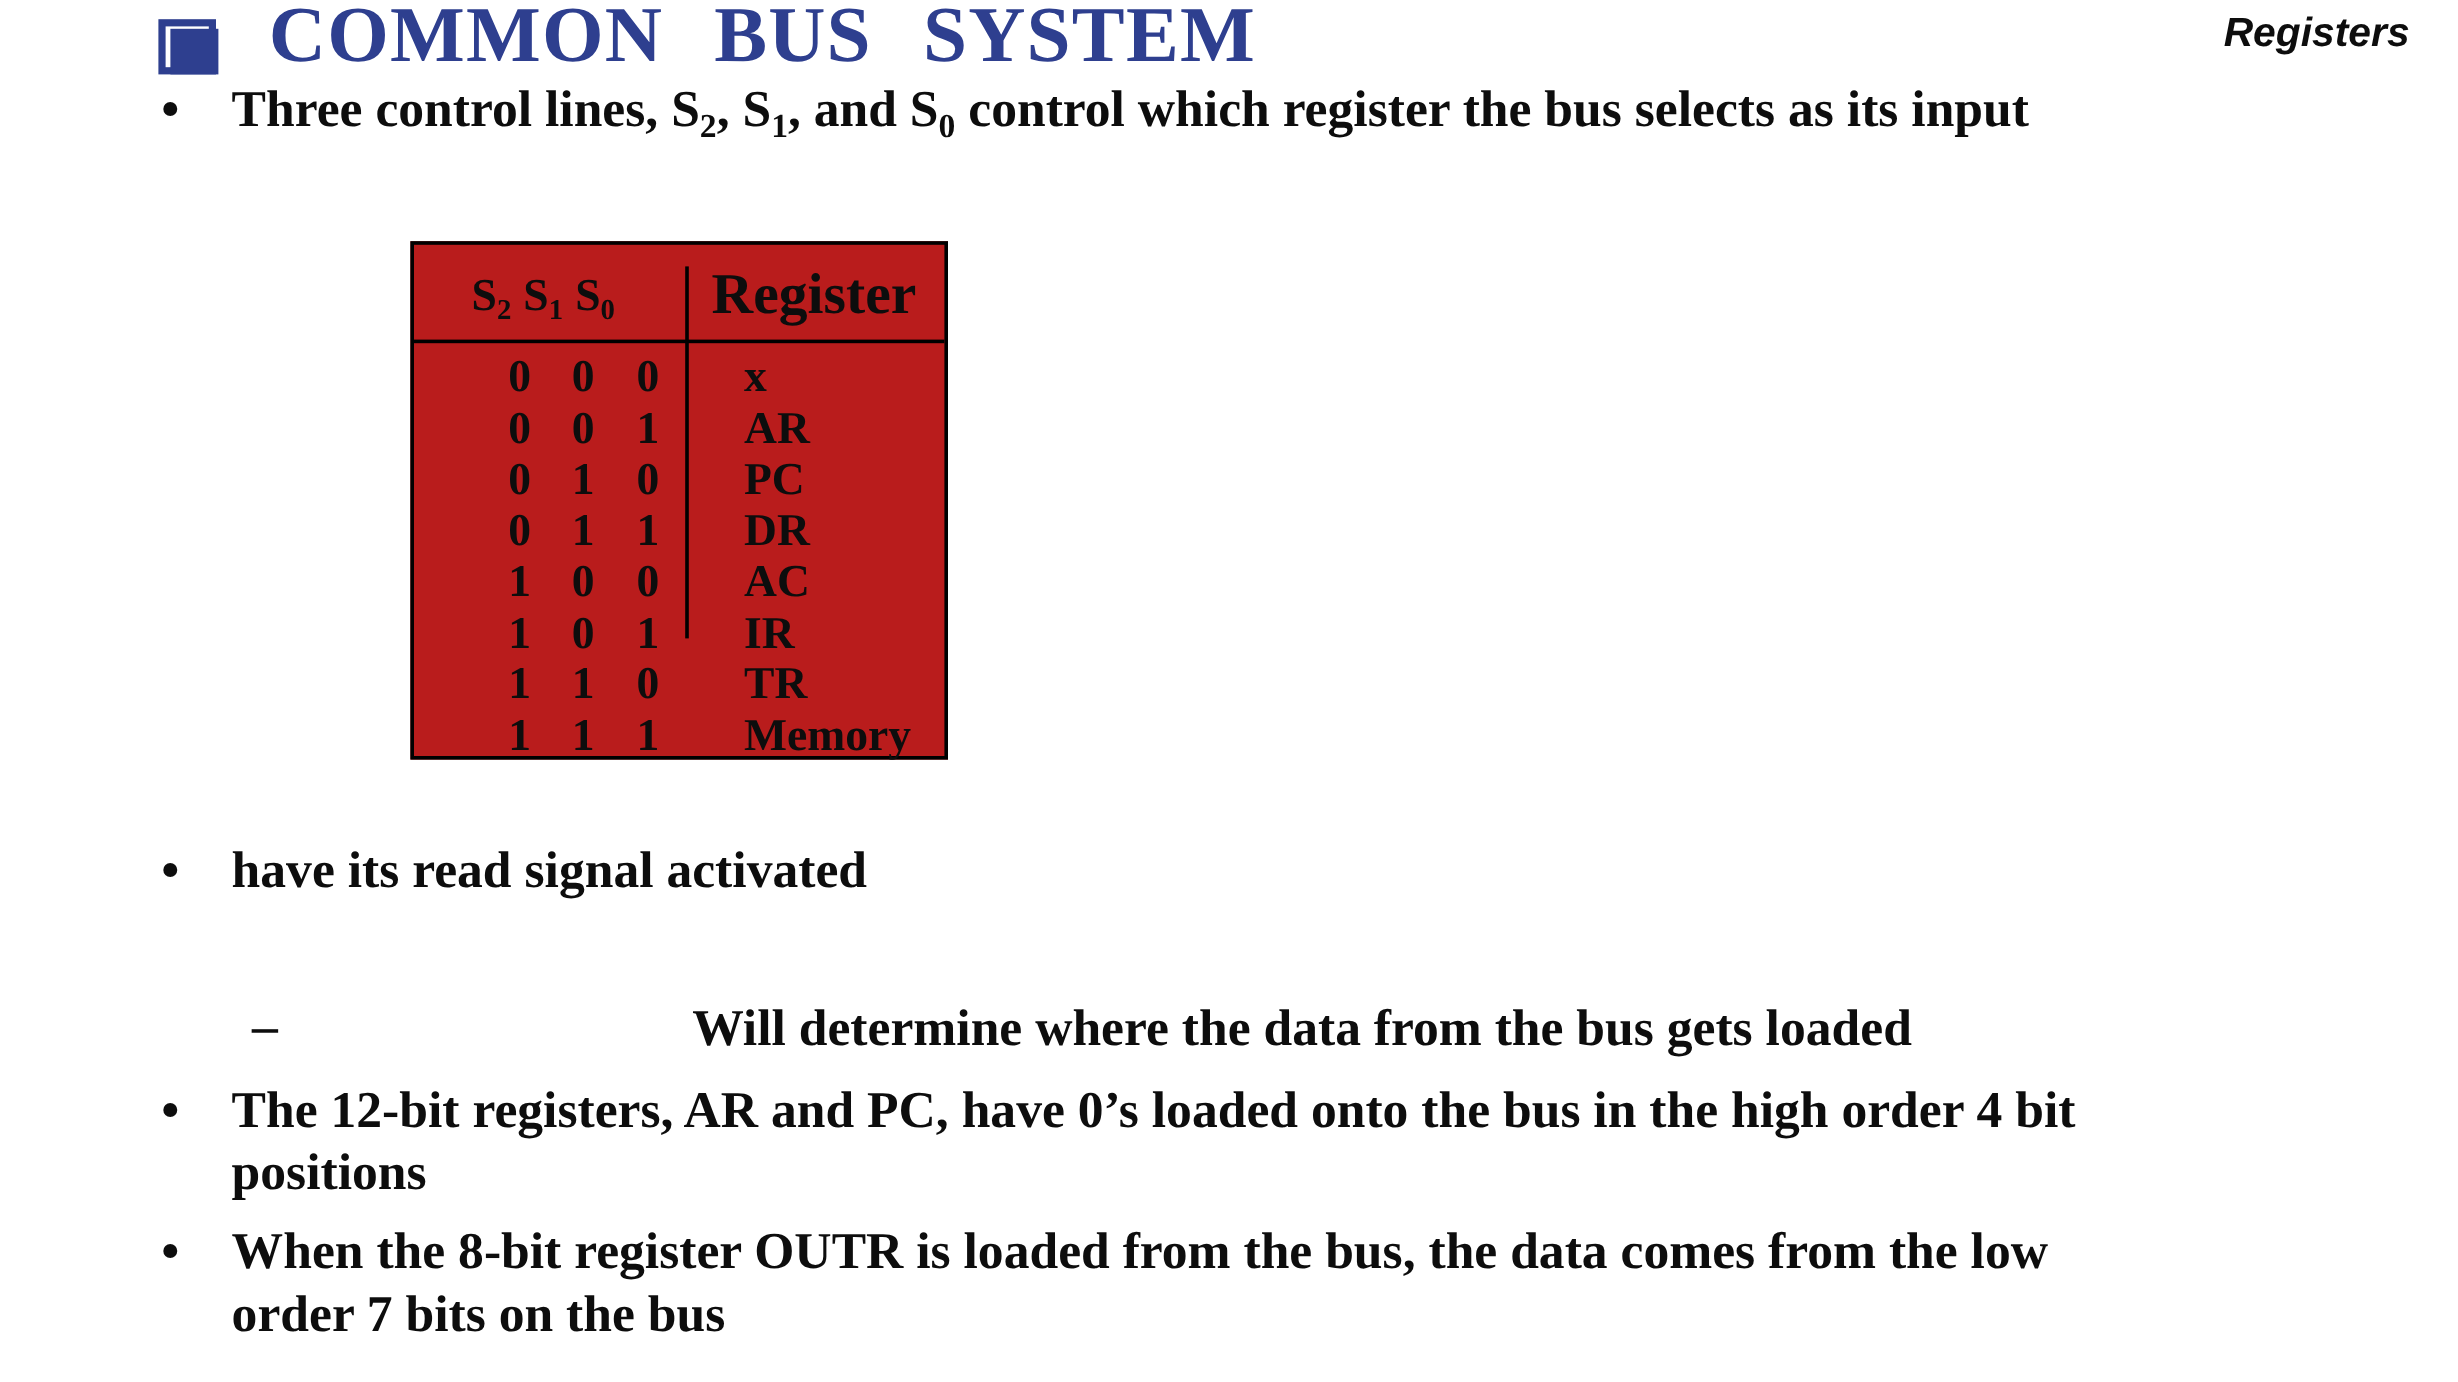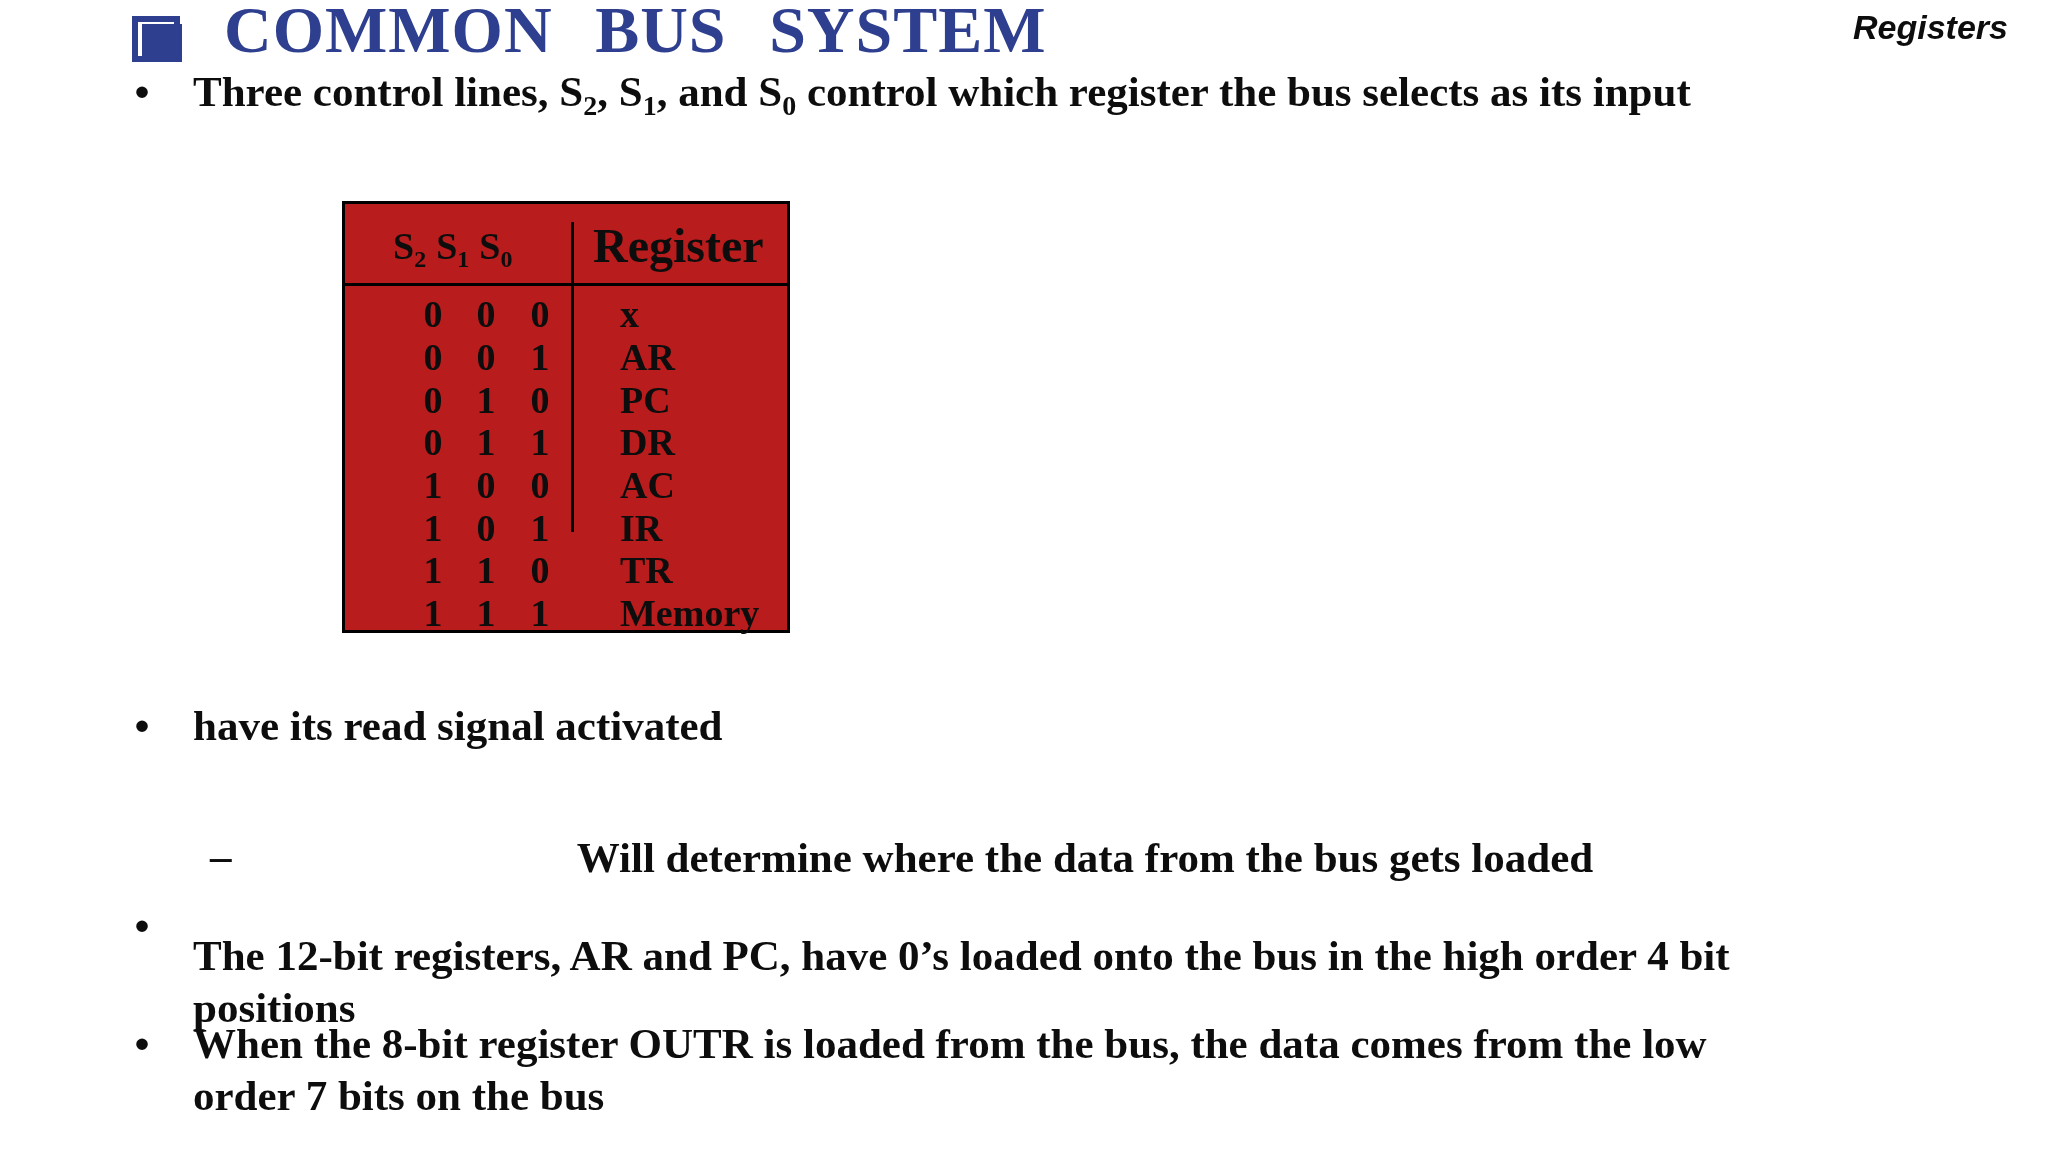"The 12-bit registers, AR and" span { margin-top: 30px -> none }
